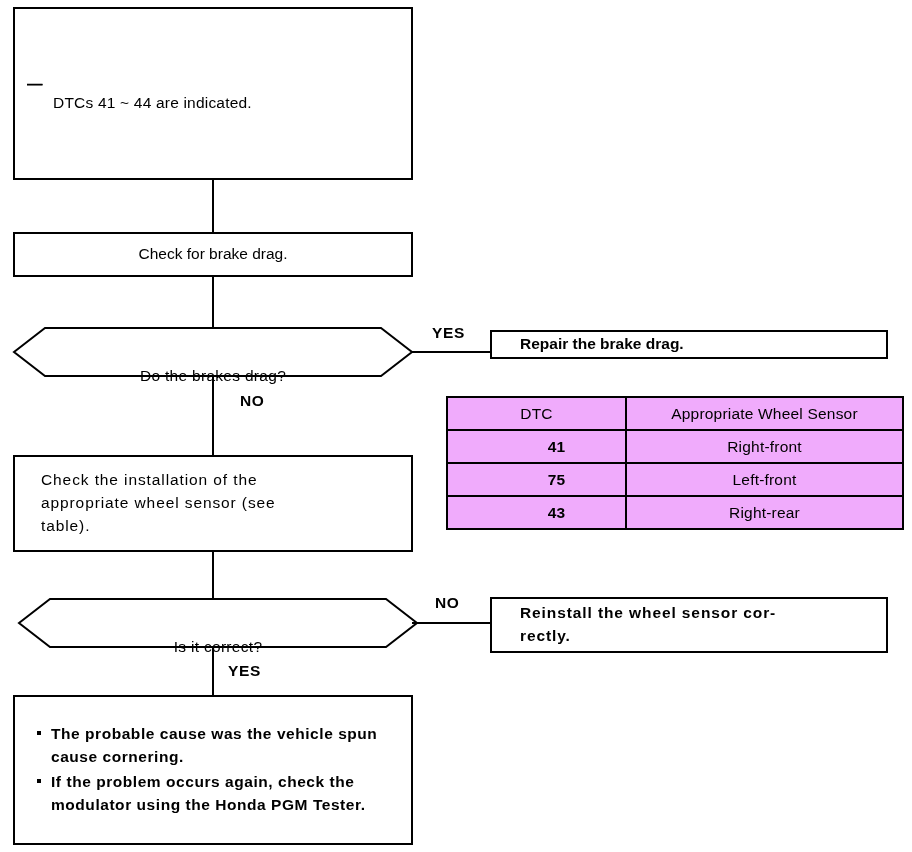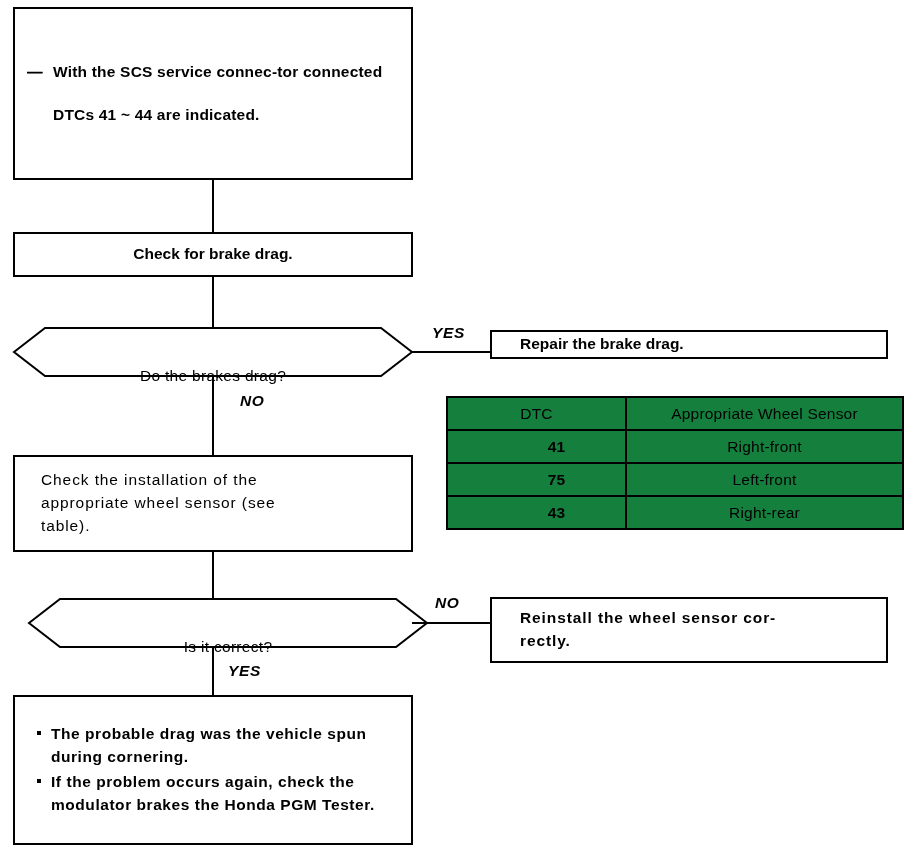"With the SCS service connec-tor" span { html: <span>With the SCS service connec-tor connected</span> -> none }
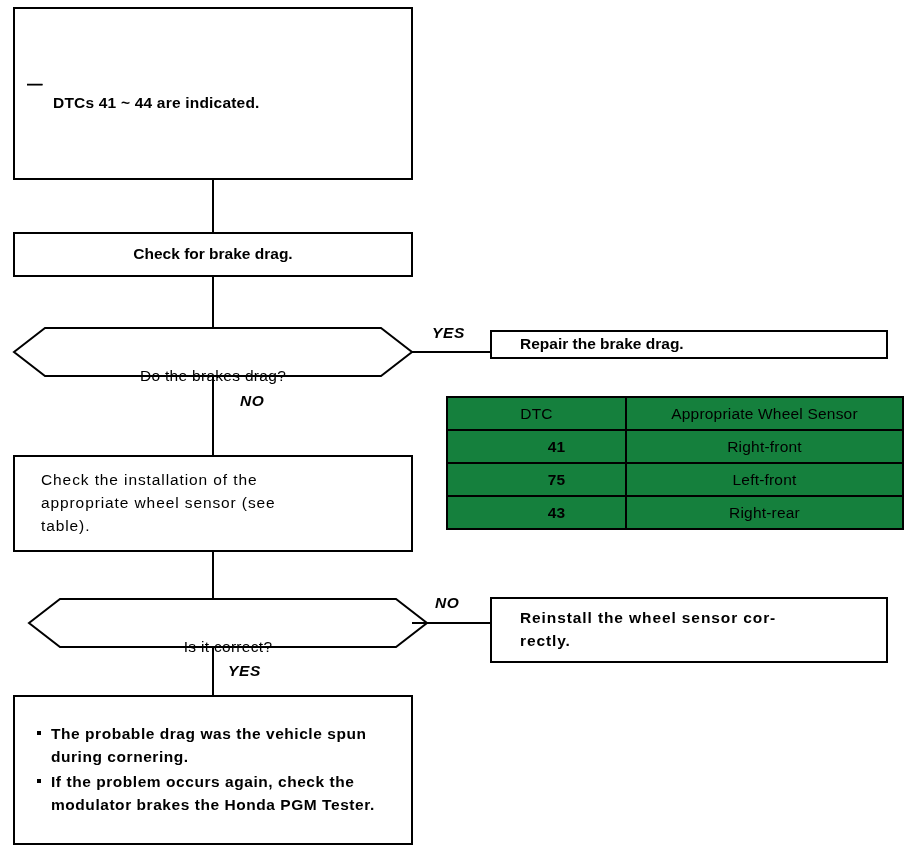"DTCs 41 ~ 44 are" .sub-line { font-weight: bold -> normal }
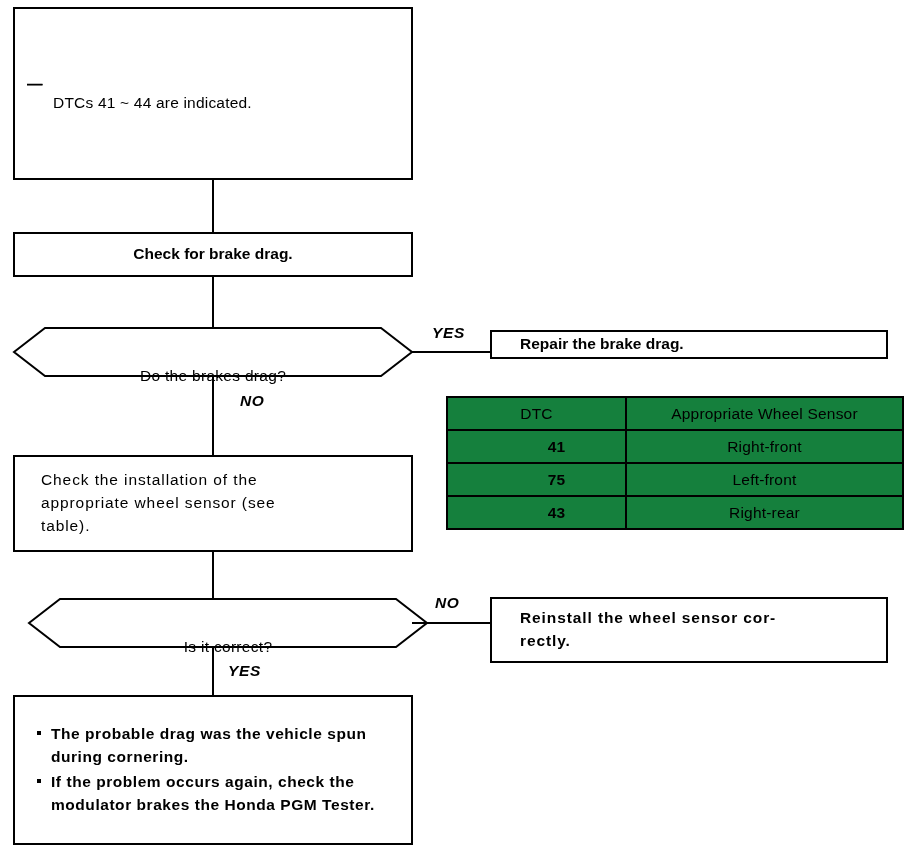"Check for brake drag." .center { font-weight: bold -> none }
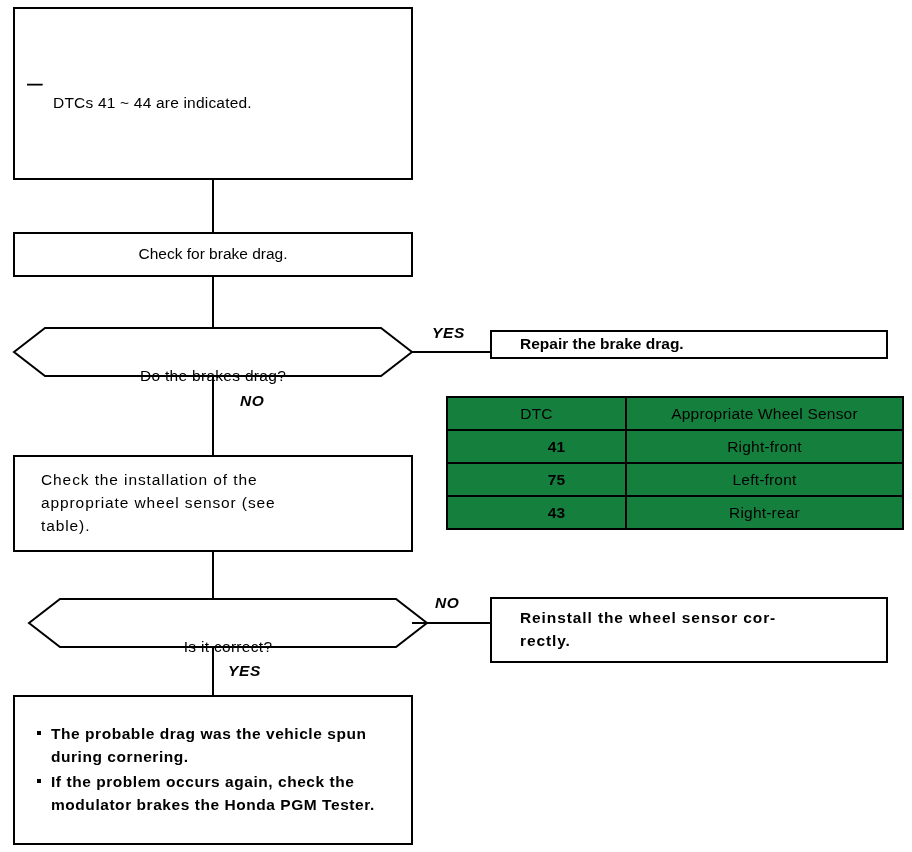"YES" .branch-label { font-style: italic -> none }
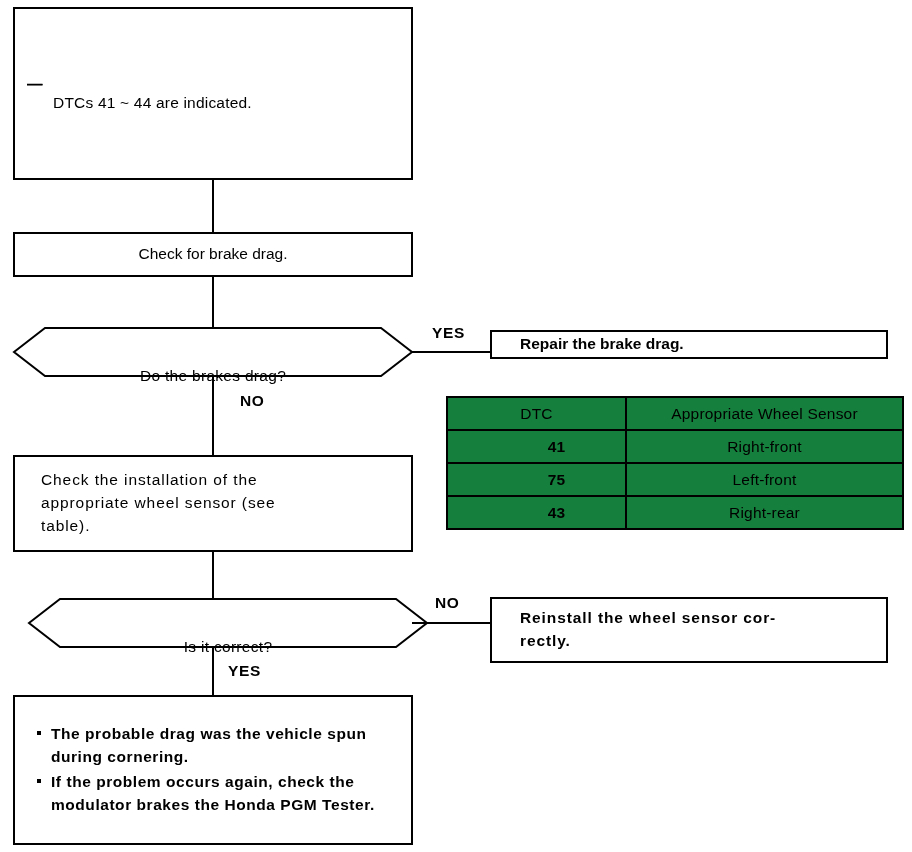"DTC" .dtc-table { background: #15803d -> #f0abfc }
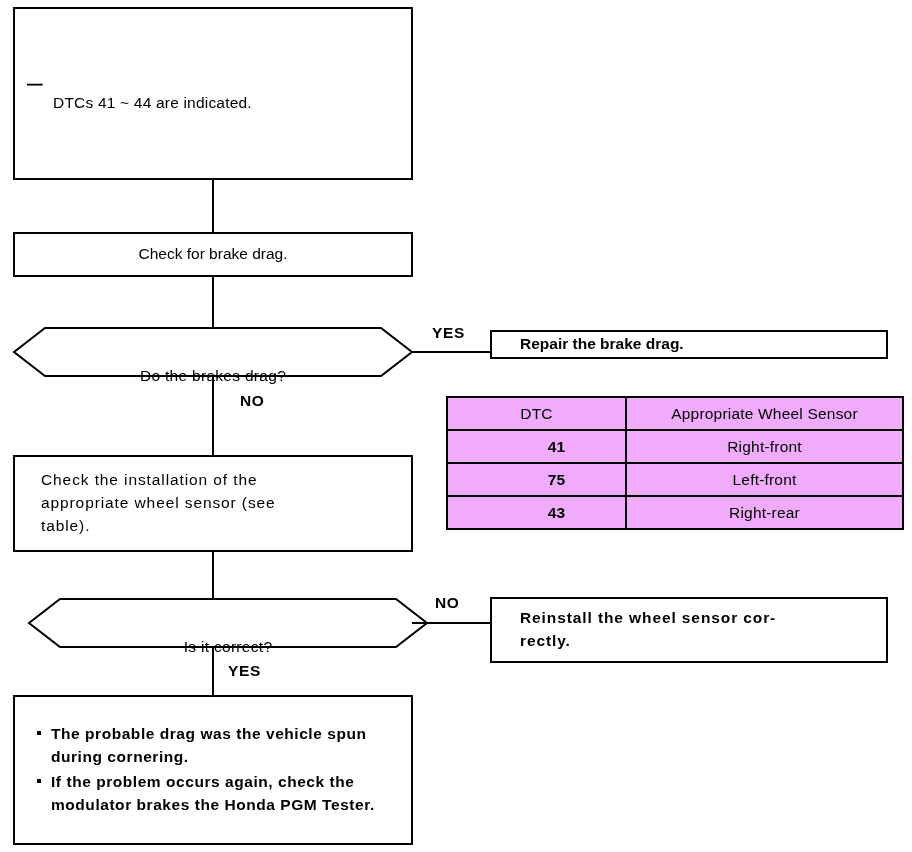"Reinstall the wheel sensor cor-" div.box { height: 66px -> 56px }
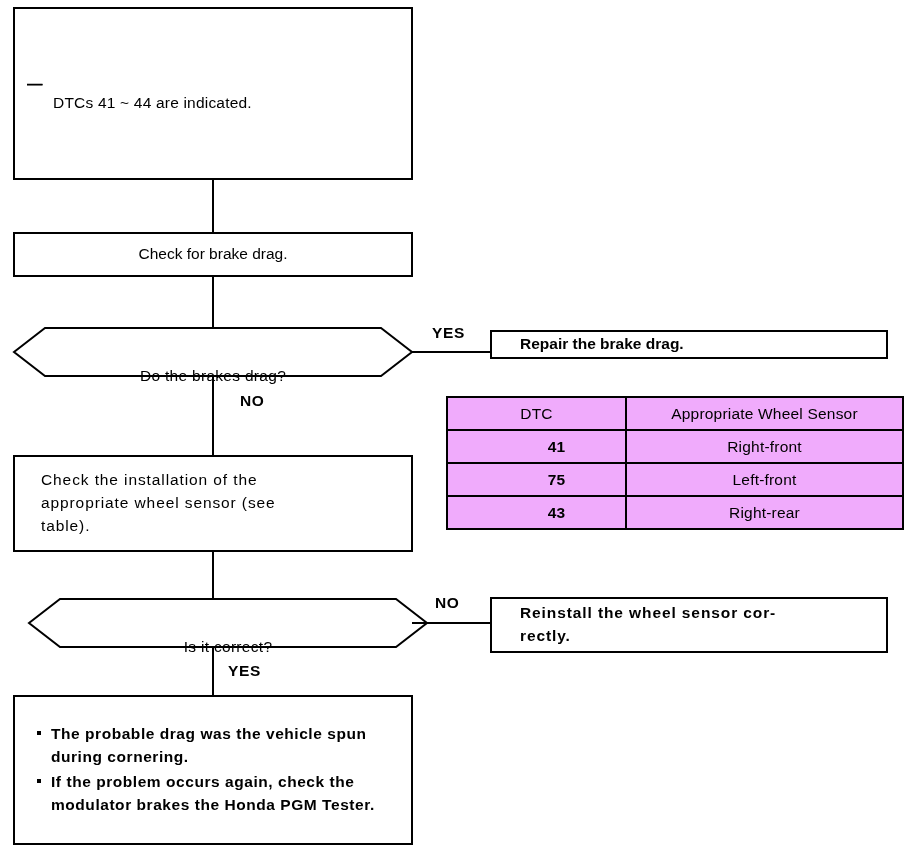"Is it correct?" div.hex { left: 28px -> 18px }
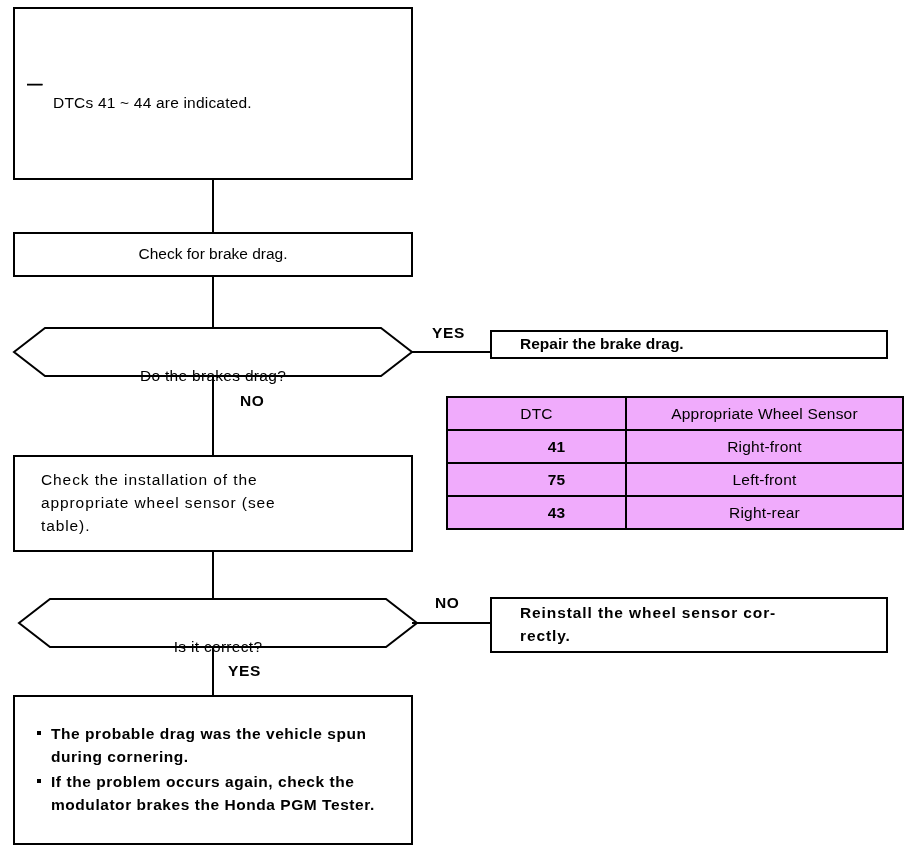"The probable drag was the" span { text: drag was the vehicle spun during -> cause was the vehicle spun cause }
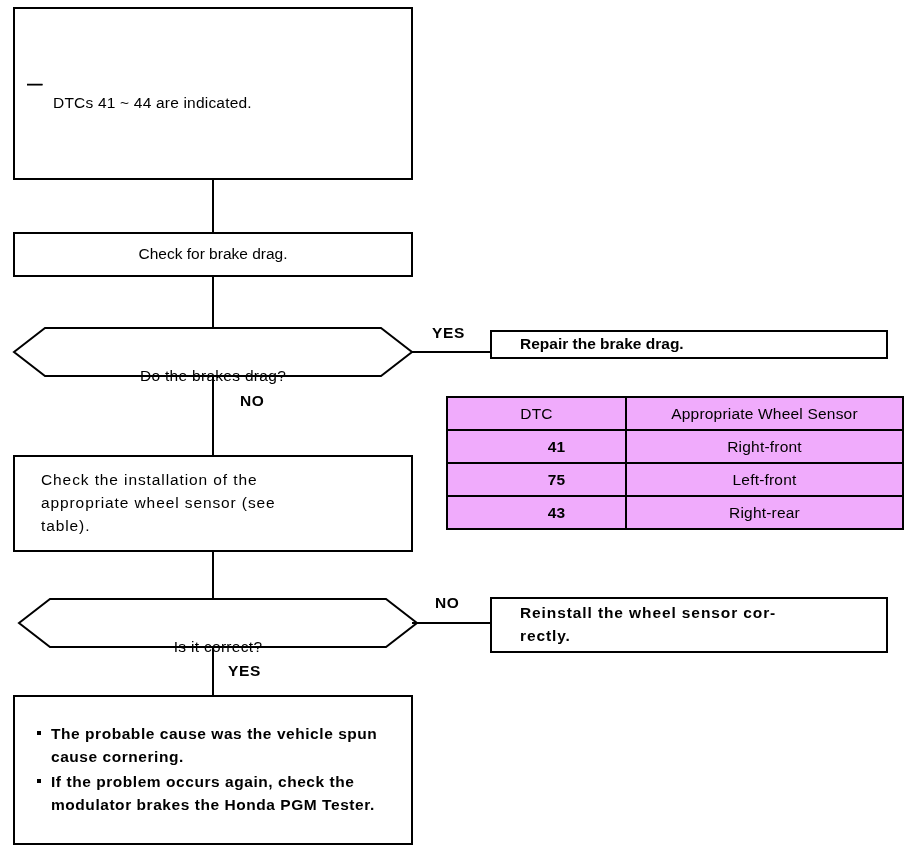"If the problem occurs again," span { text: brakes -> using }
